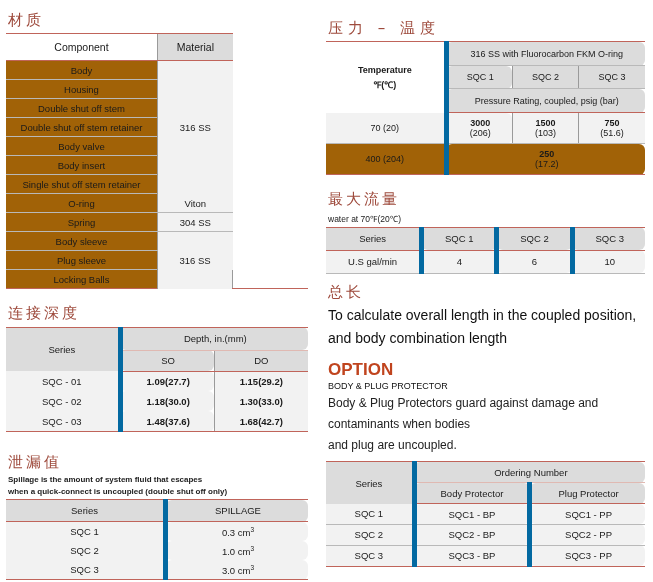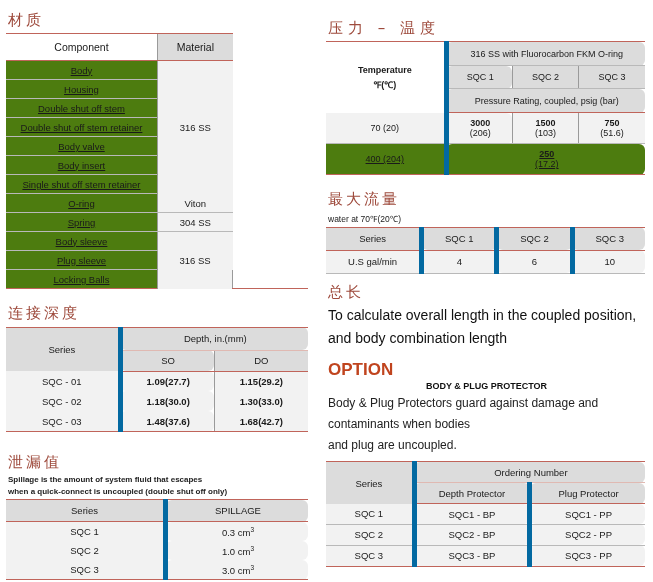"Body" .cell-dark { background: #4d7c0f -> #a16207; text-decoration: underline -> none }
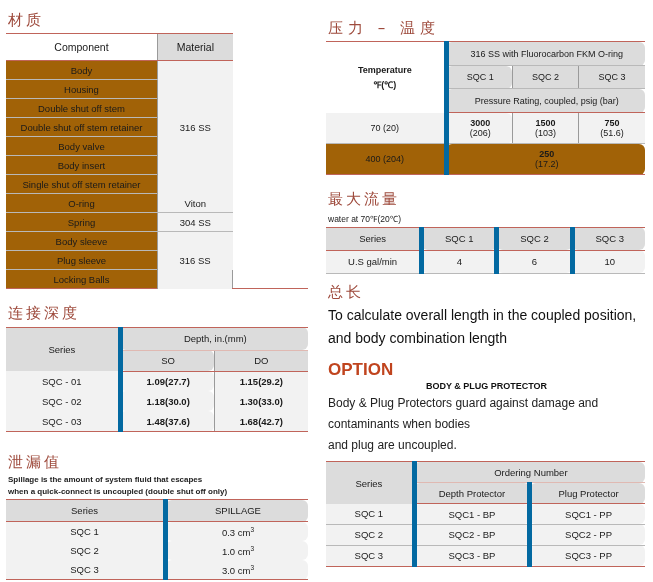"BODY & PLUG PROTECTOR" .option-sub { font-weight: bold -> normal; text-align: center -> none }
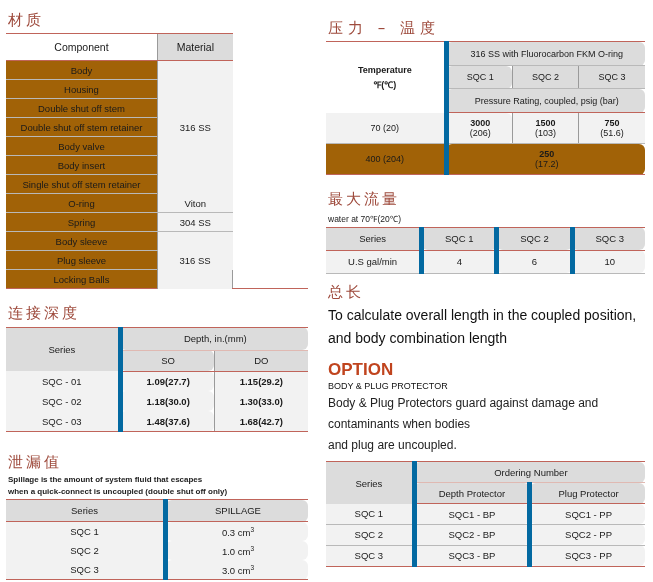"Depth Protector" td.hdr-gray { text: Depth -> Body }
